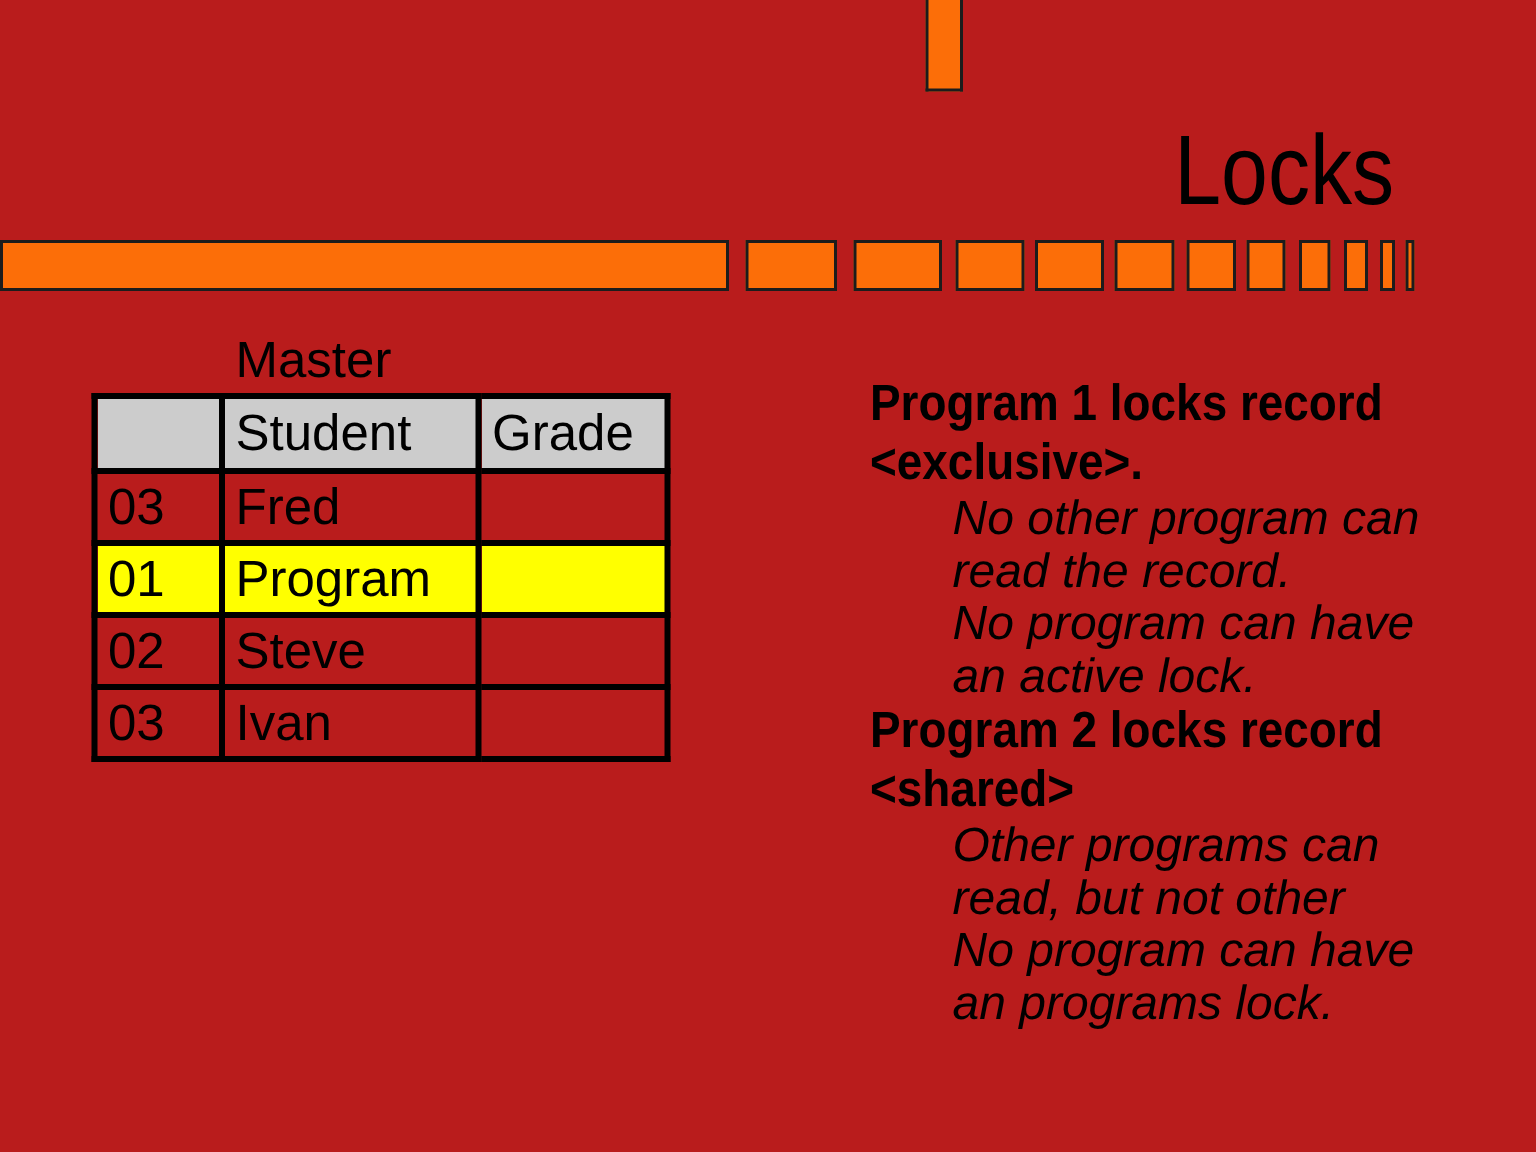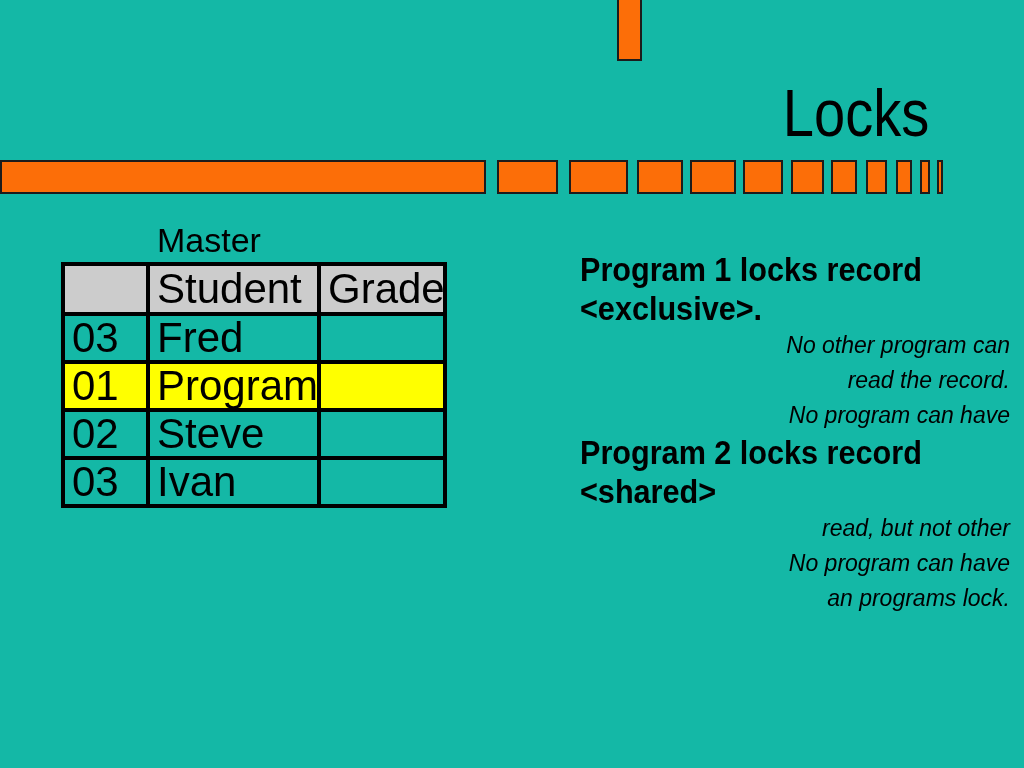"Locks" .slide { background: #14b8a6 -> #b91c1c }
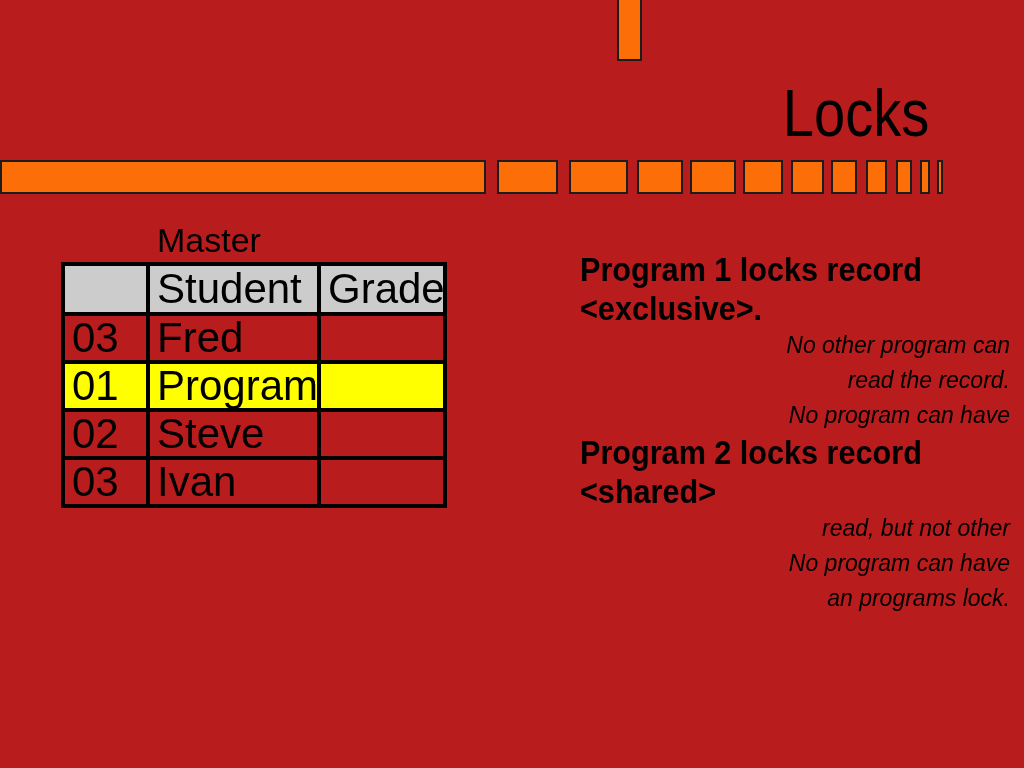"Student" table.master td { font-size: 42px -> 34px }
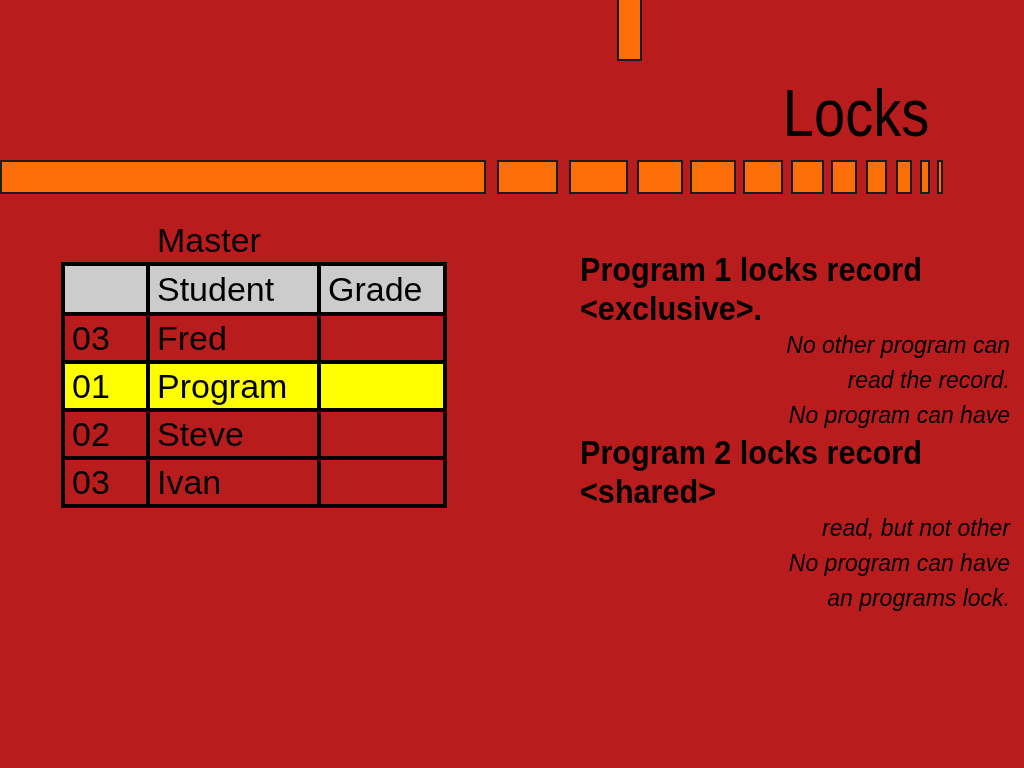"No other program can" .note-line.italic { font-size: 23px -> 32px; text-align: right -> none }
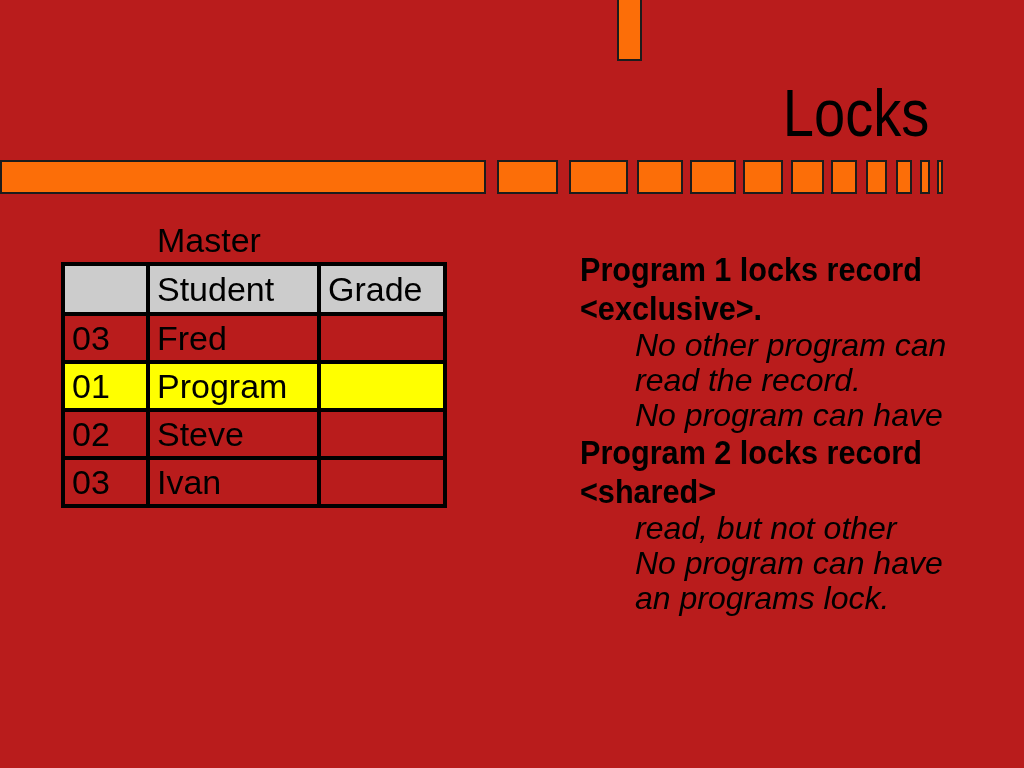"an active lock." div.note-line { html: none -> <div>an active lock.</div> }
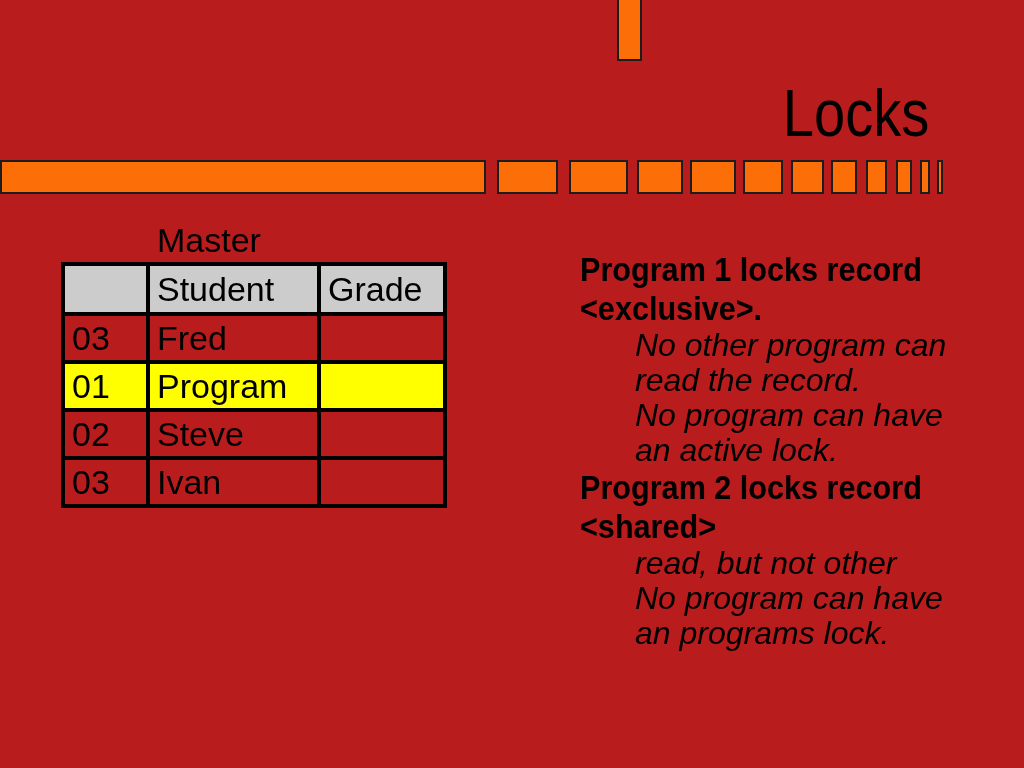"Other programs can" div.note-line { html: none -> <div>Other programs can</div> }
